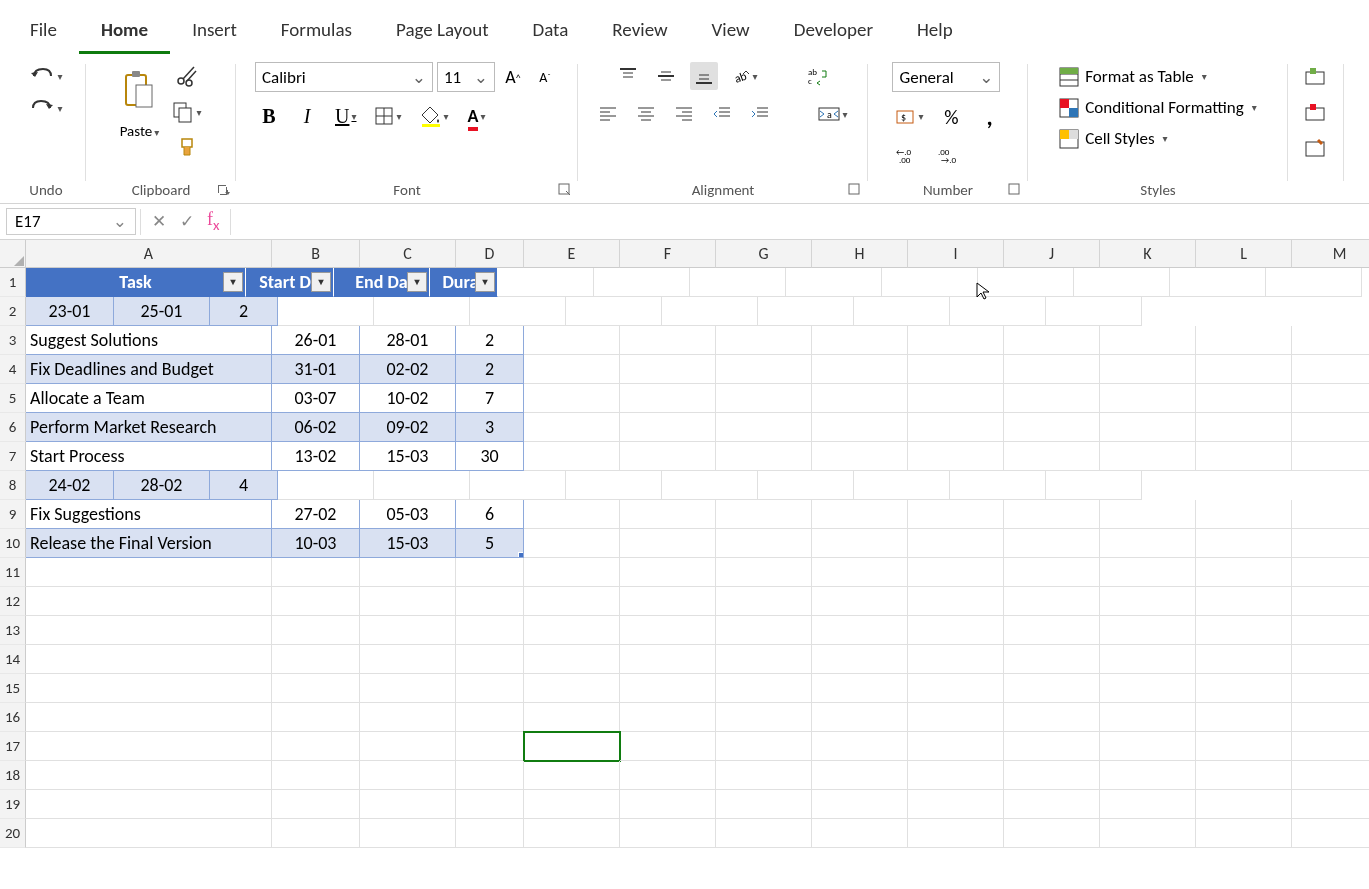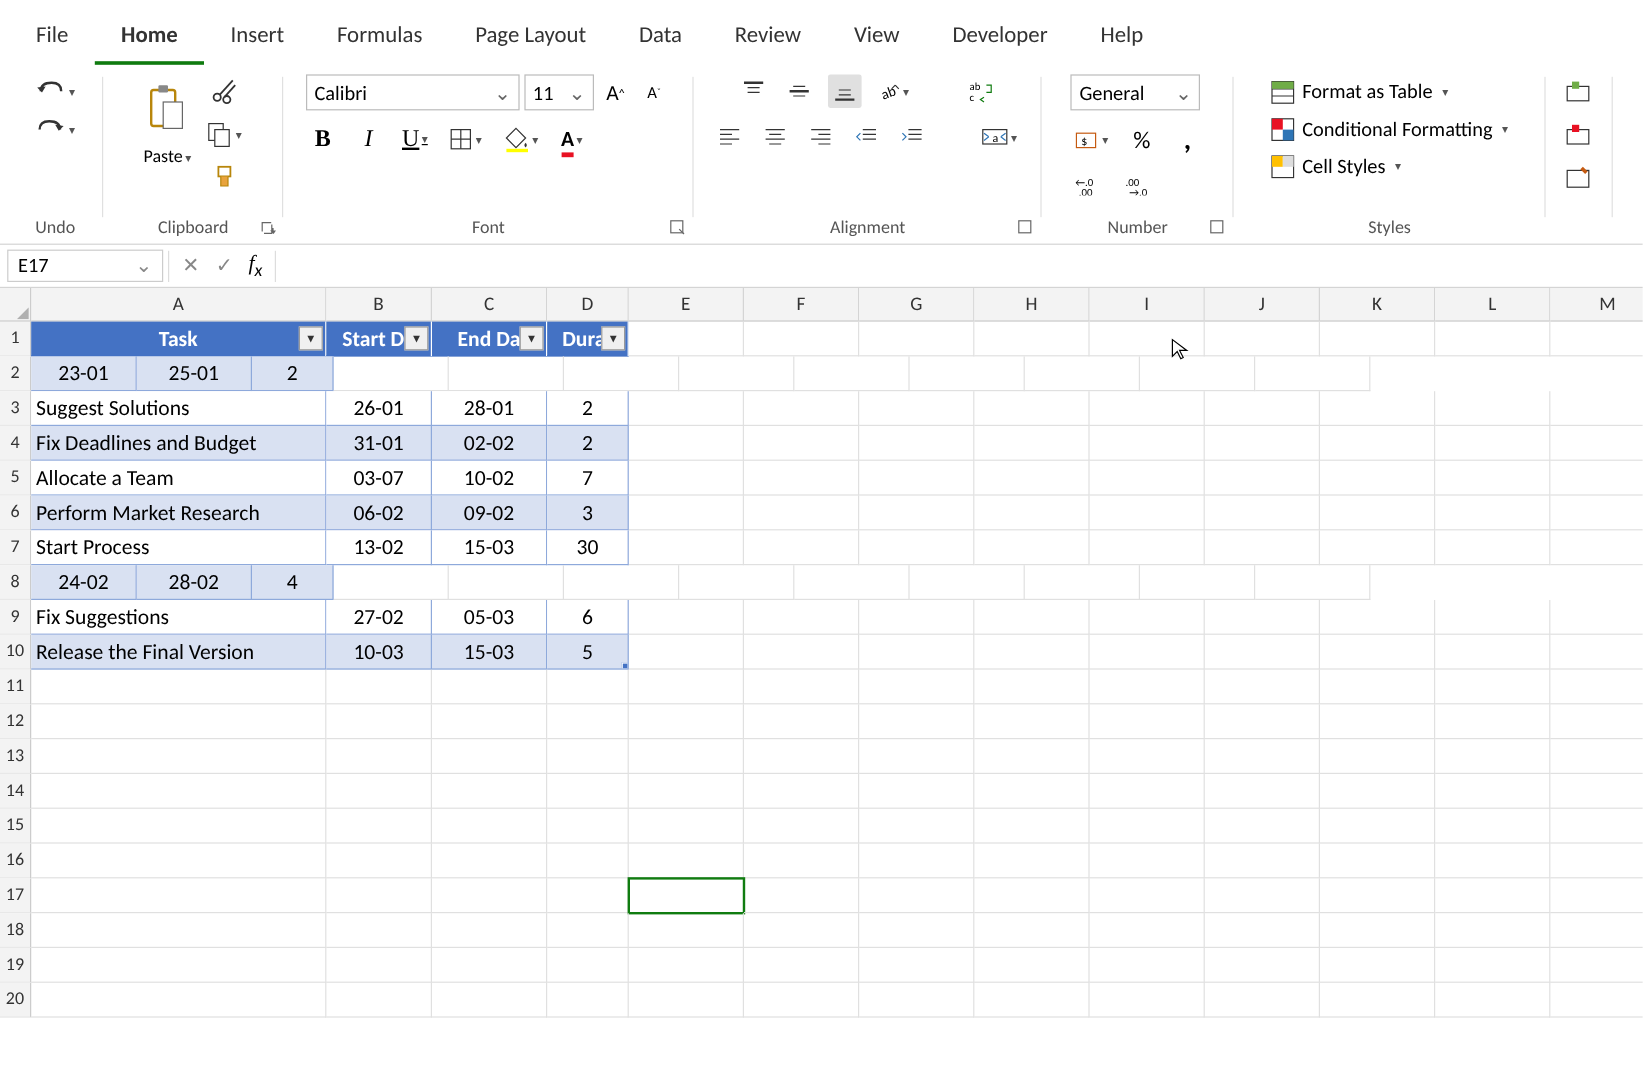"fx" .fx-label { color: #000000 -> #ec4899; font-style: italic -> none }
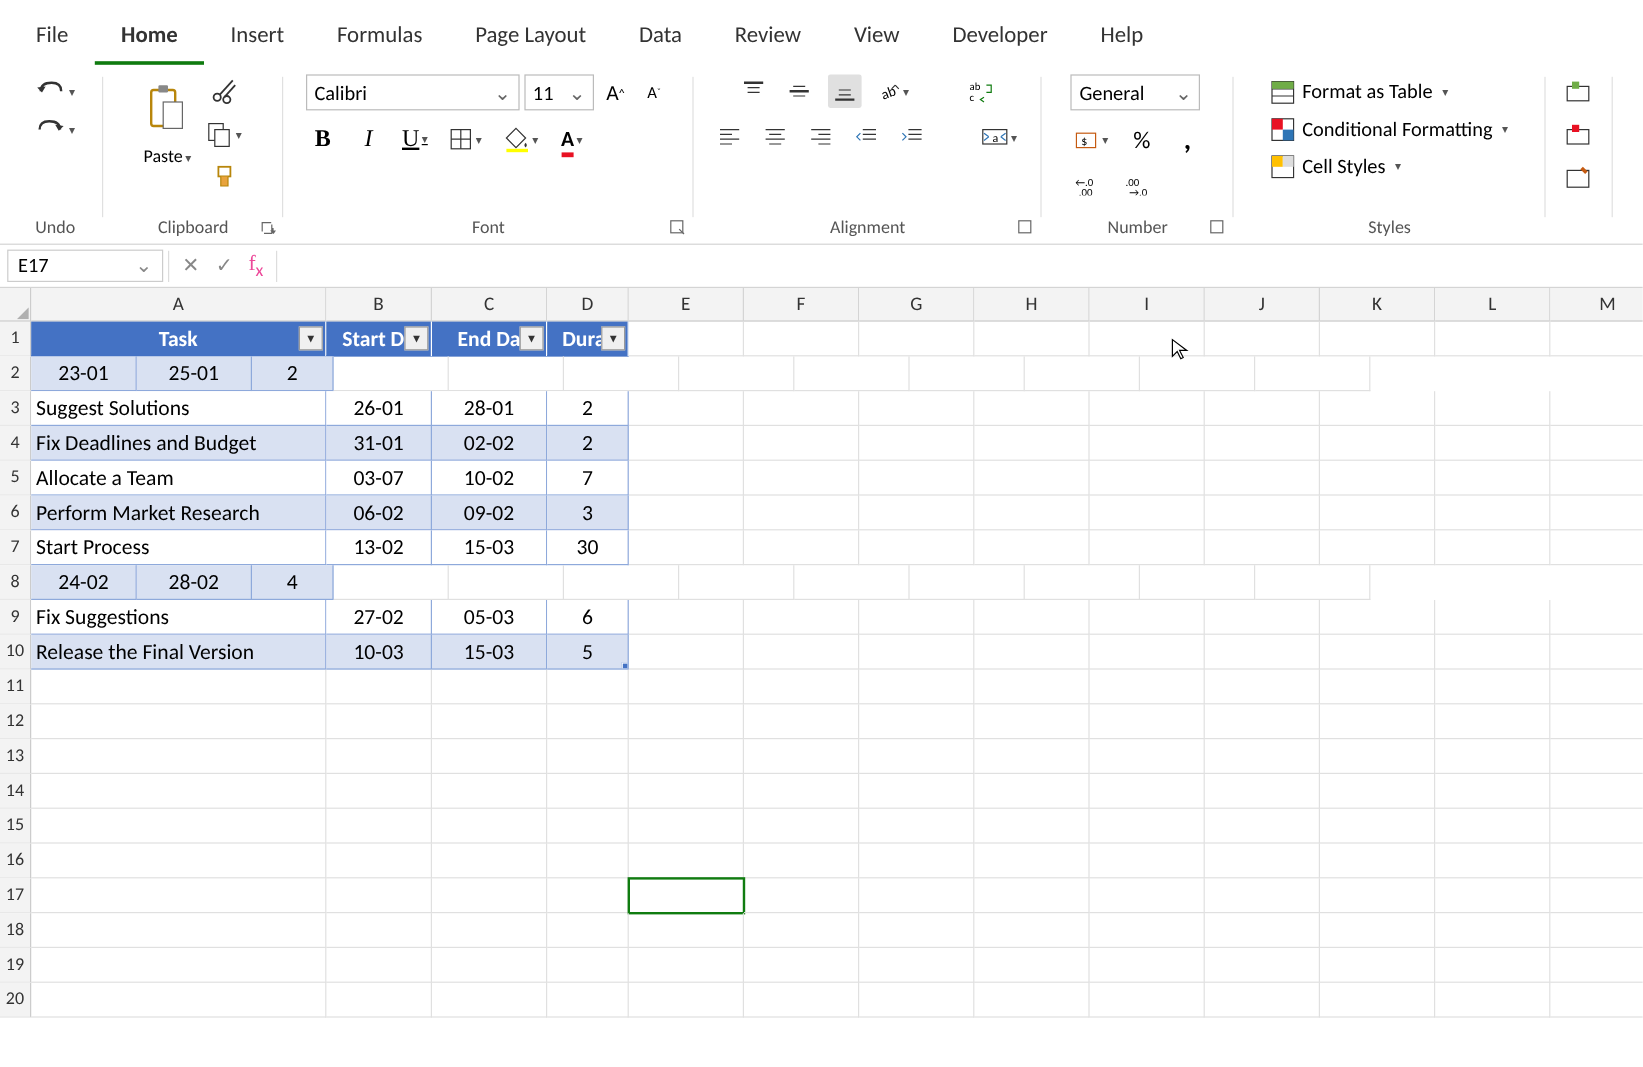"Task" div.cell { width: 246px -> 220px }
